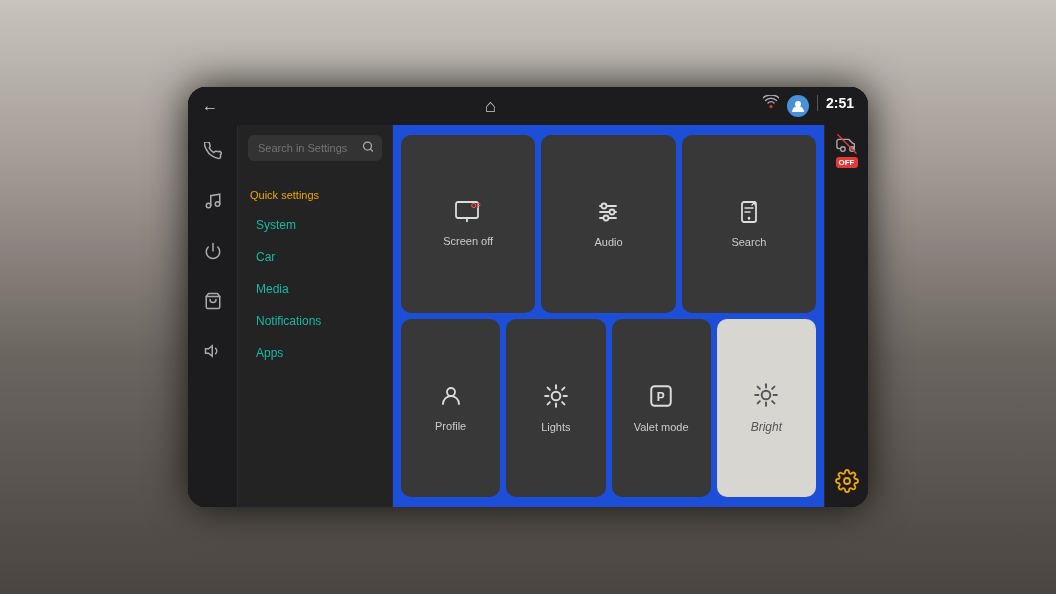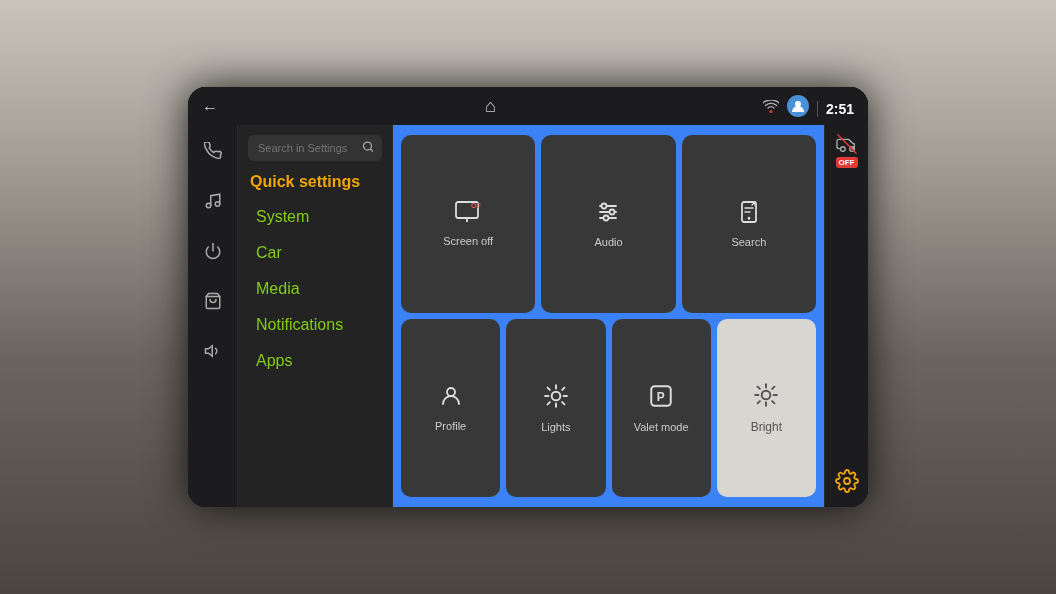"2:51" .status-right { align-items: flex-end -> flex-start }
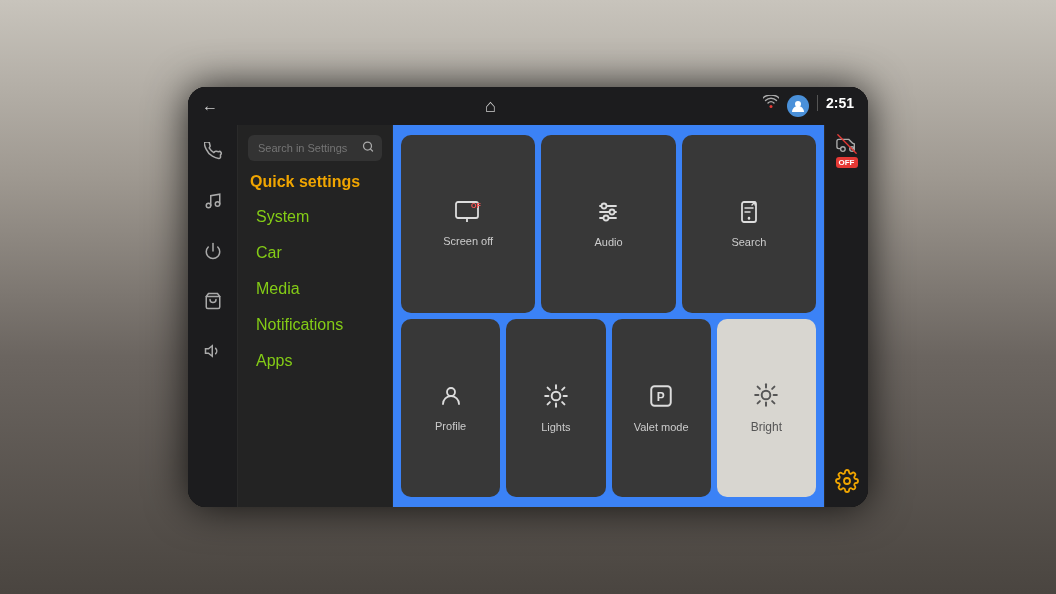"Search in Settings" .search-bar { margin: 0 10px 10px -> 0 10px 26px }
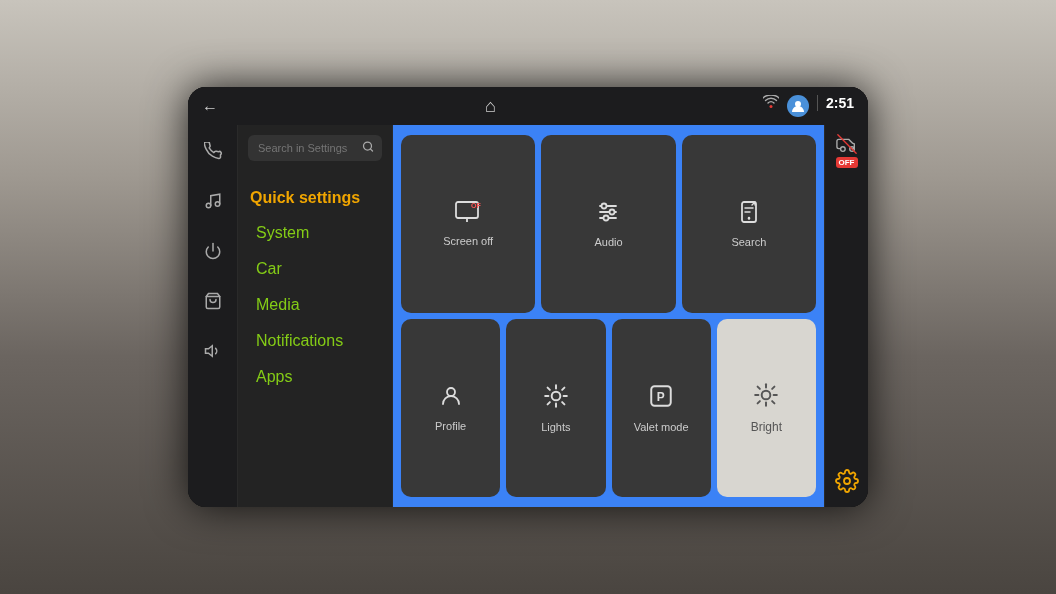"Quick settings" .quick-settings-label { font-size: 16px -> 11px; font-weight: 700 -> 400 }
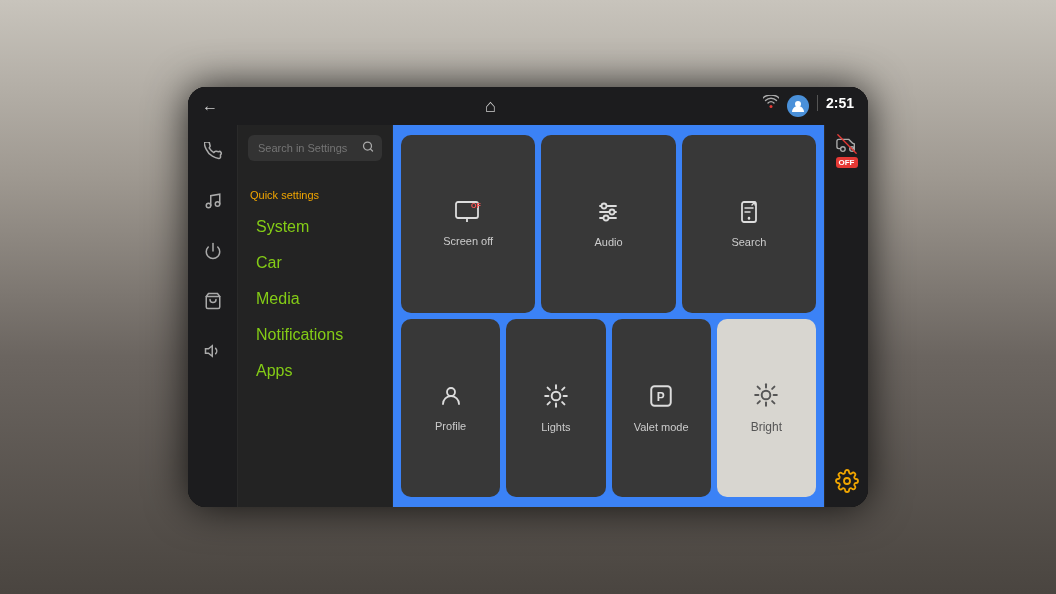"System" .menu-item { color: #84cc16 -> #14b8a6; font-size: 16px -> 12px }
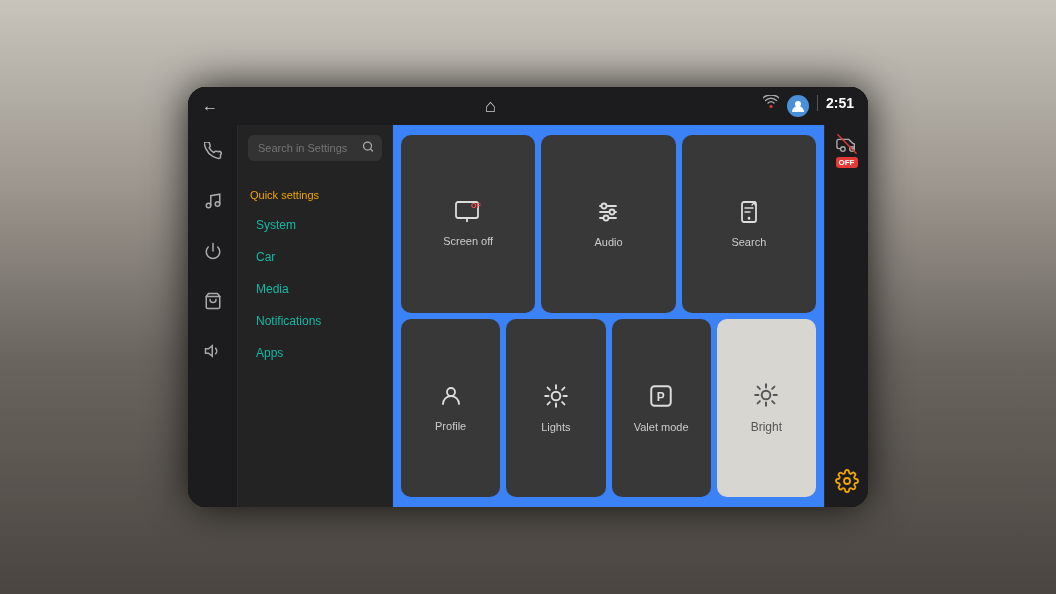"Screen off" .quick-grid-area { background: #3b82f6 -> #1d4ed8 }
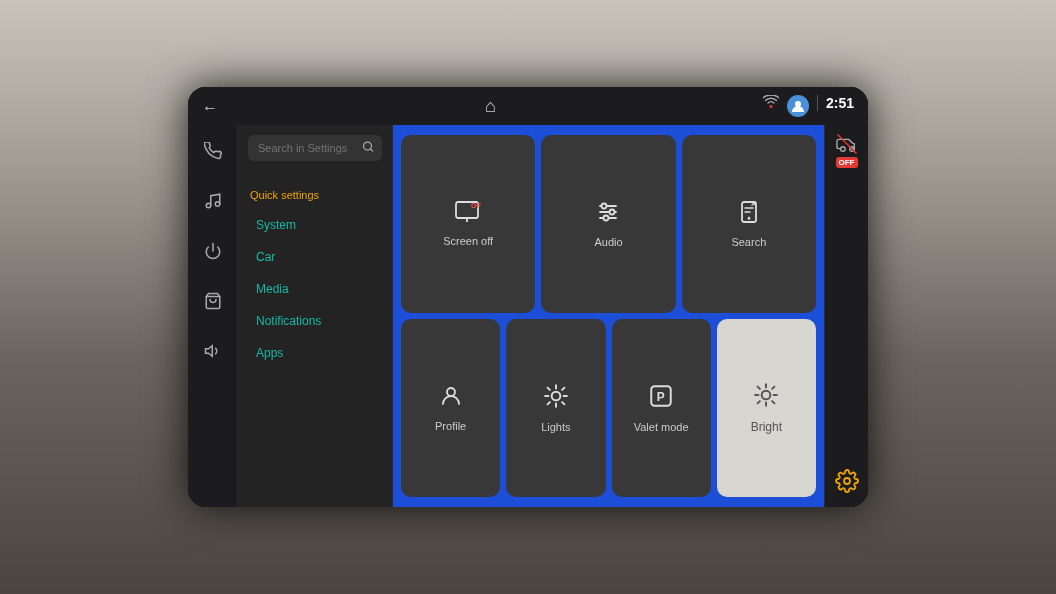"Bright" .grid-tile.bright .tile-label { font-style: none -> italic }
